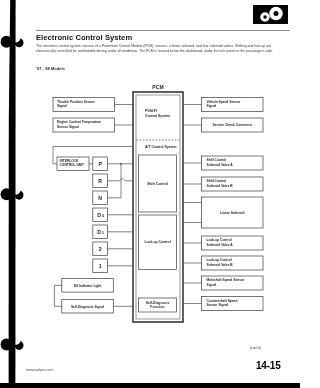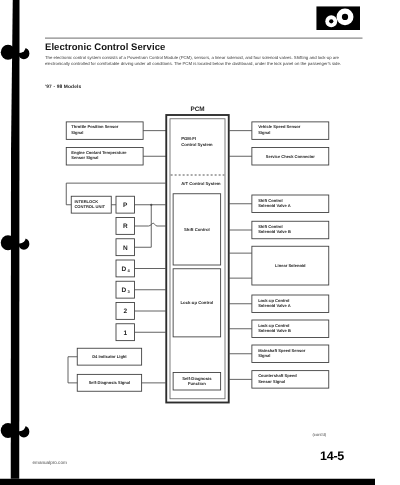"Electronic Control Service" div.title { text: Service -> System }
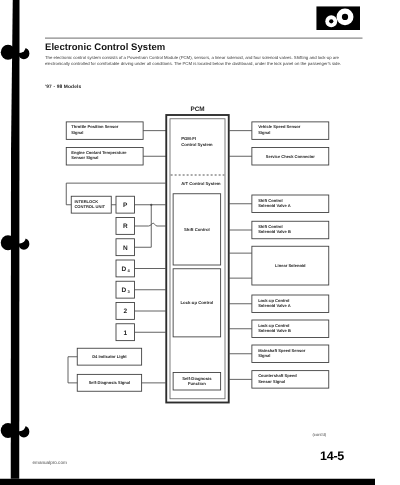"14-5" div.pageno { text: 14-5 -> 14-15 }
